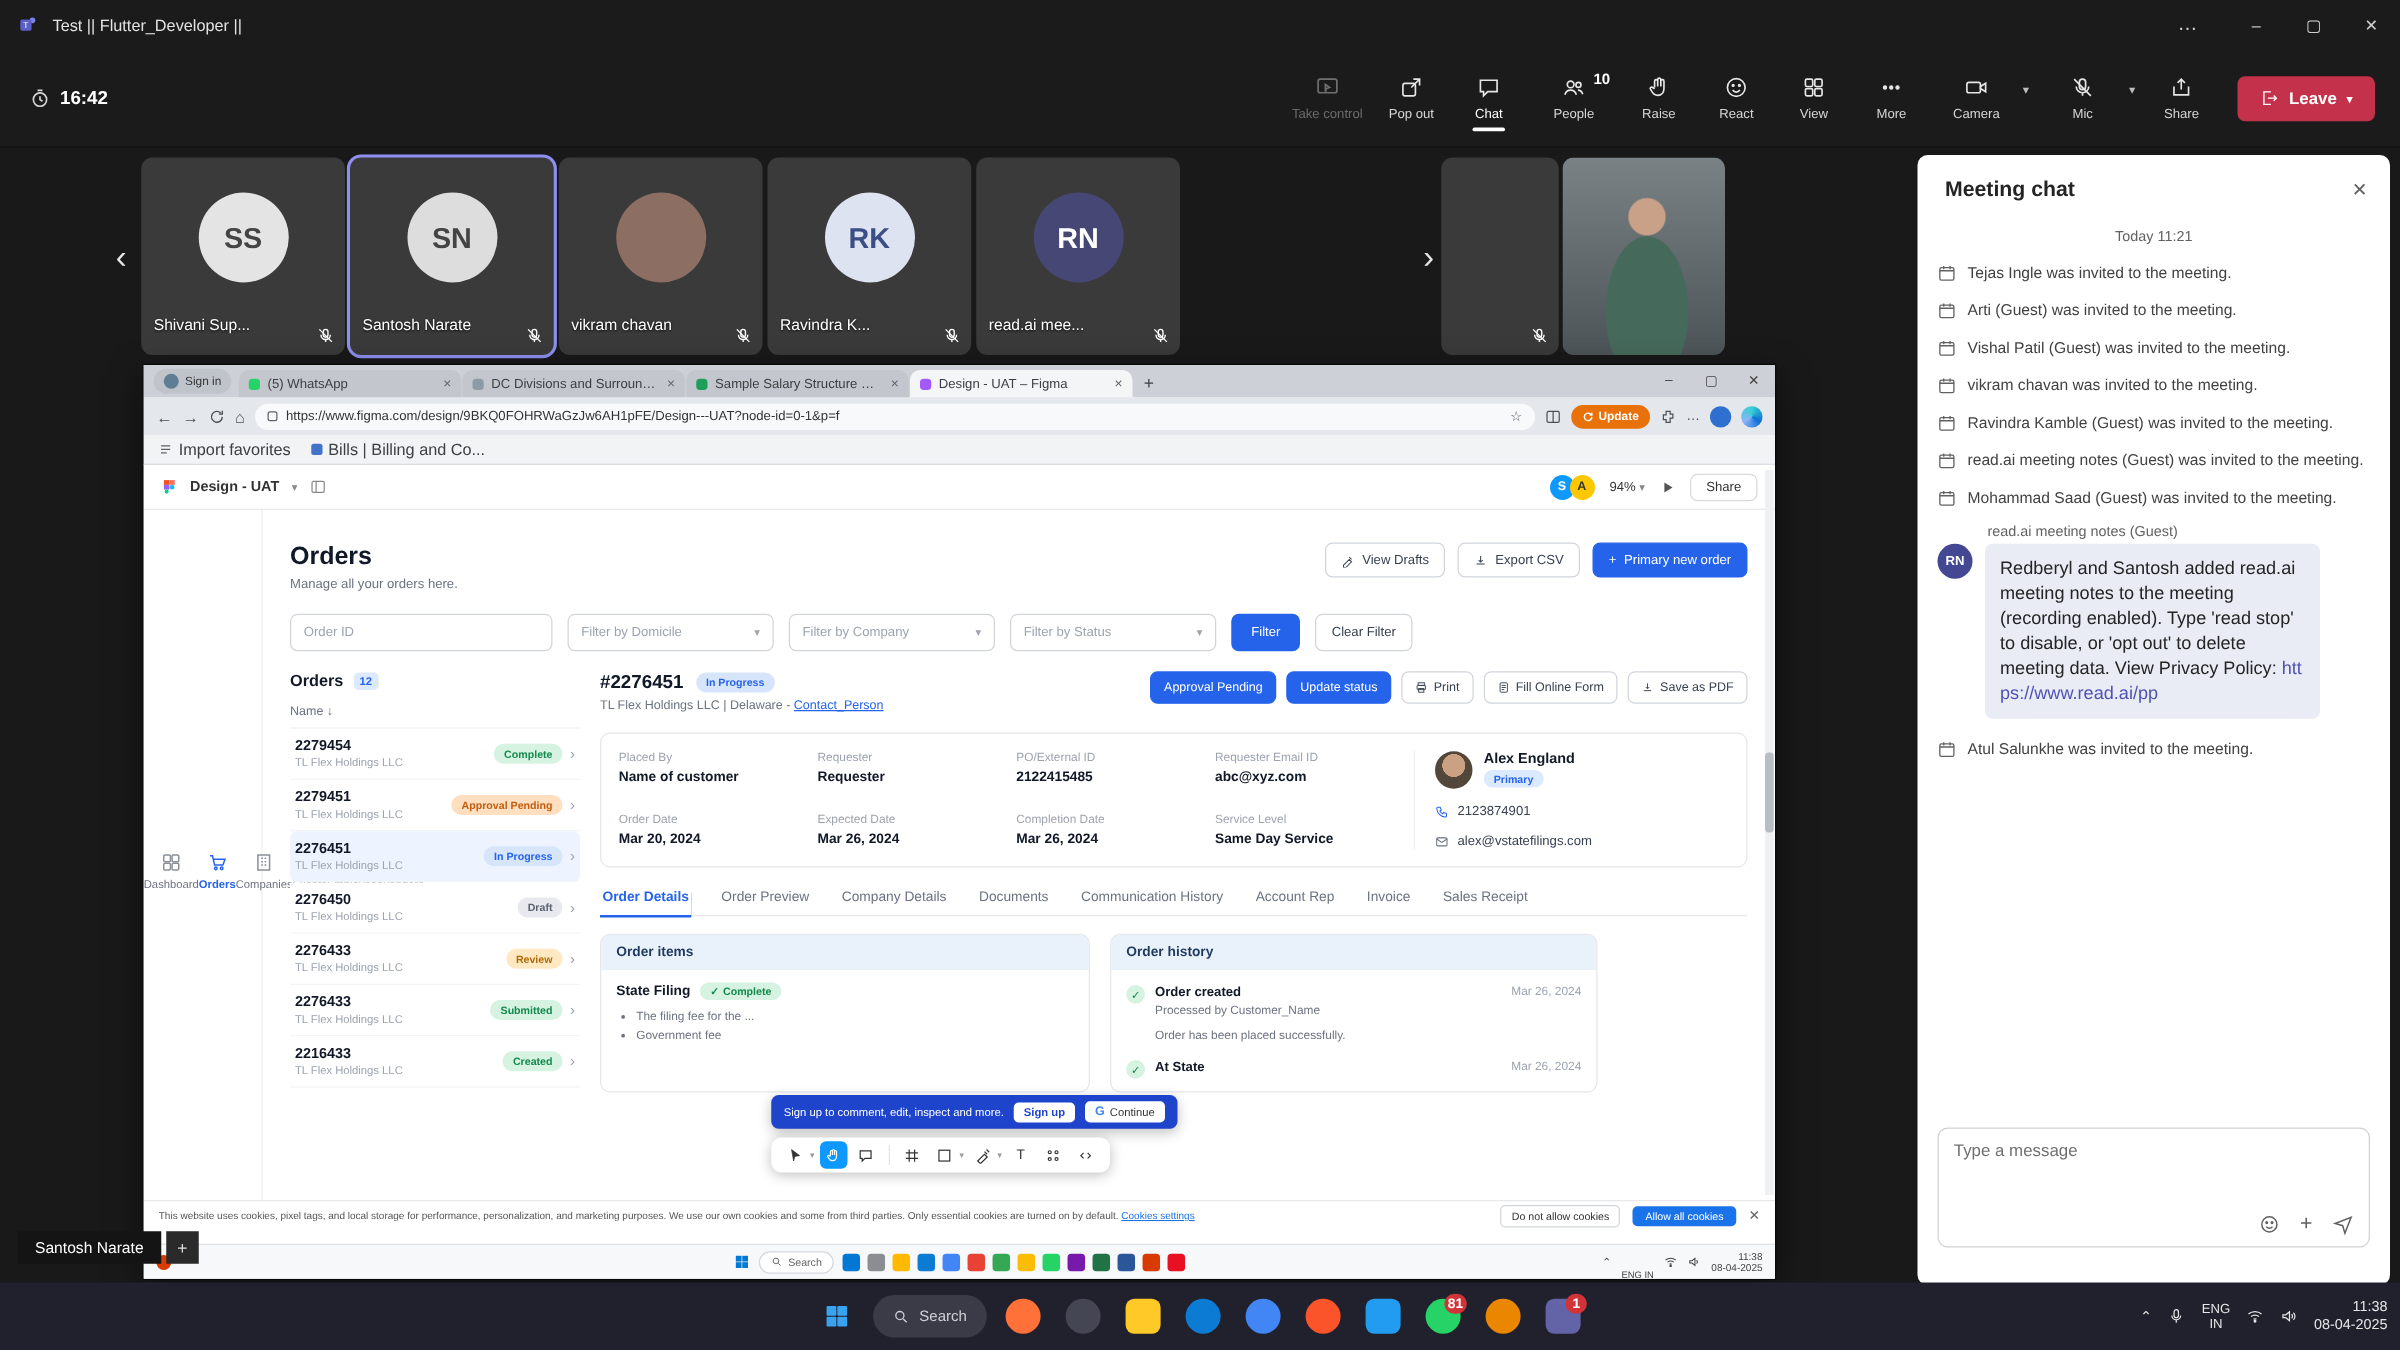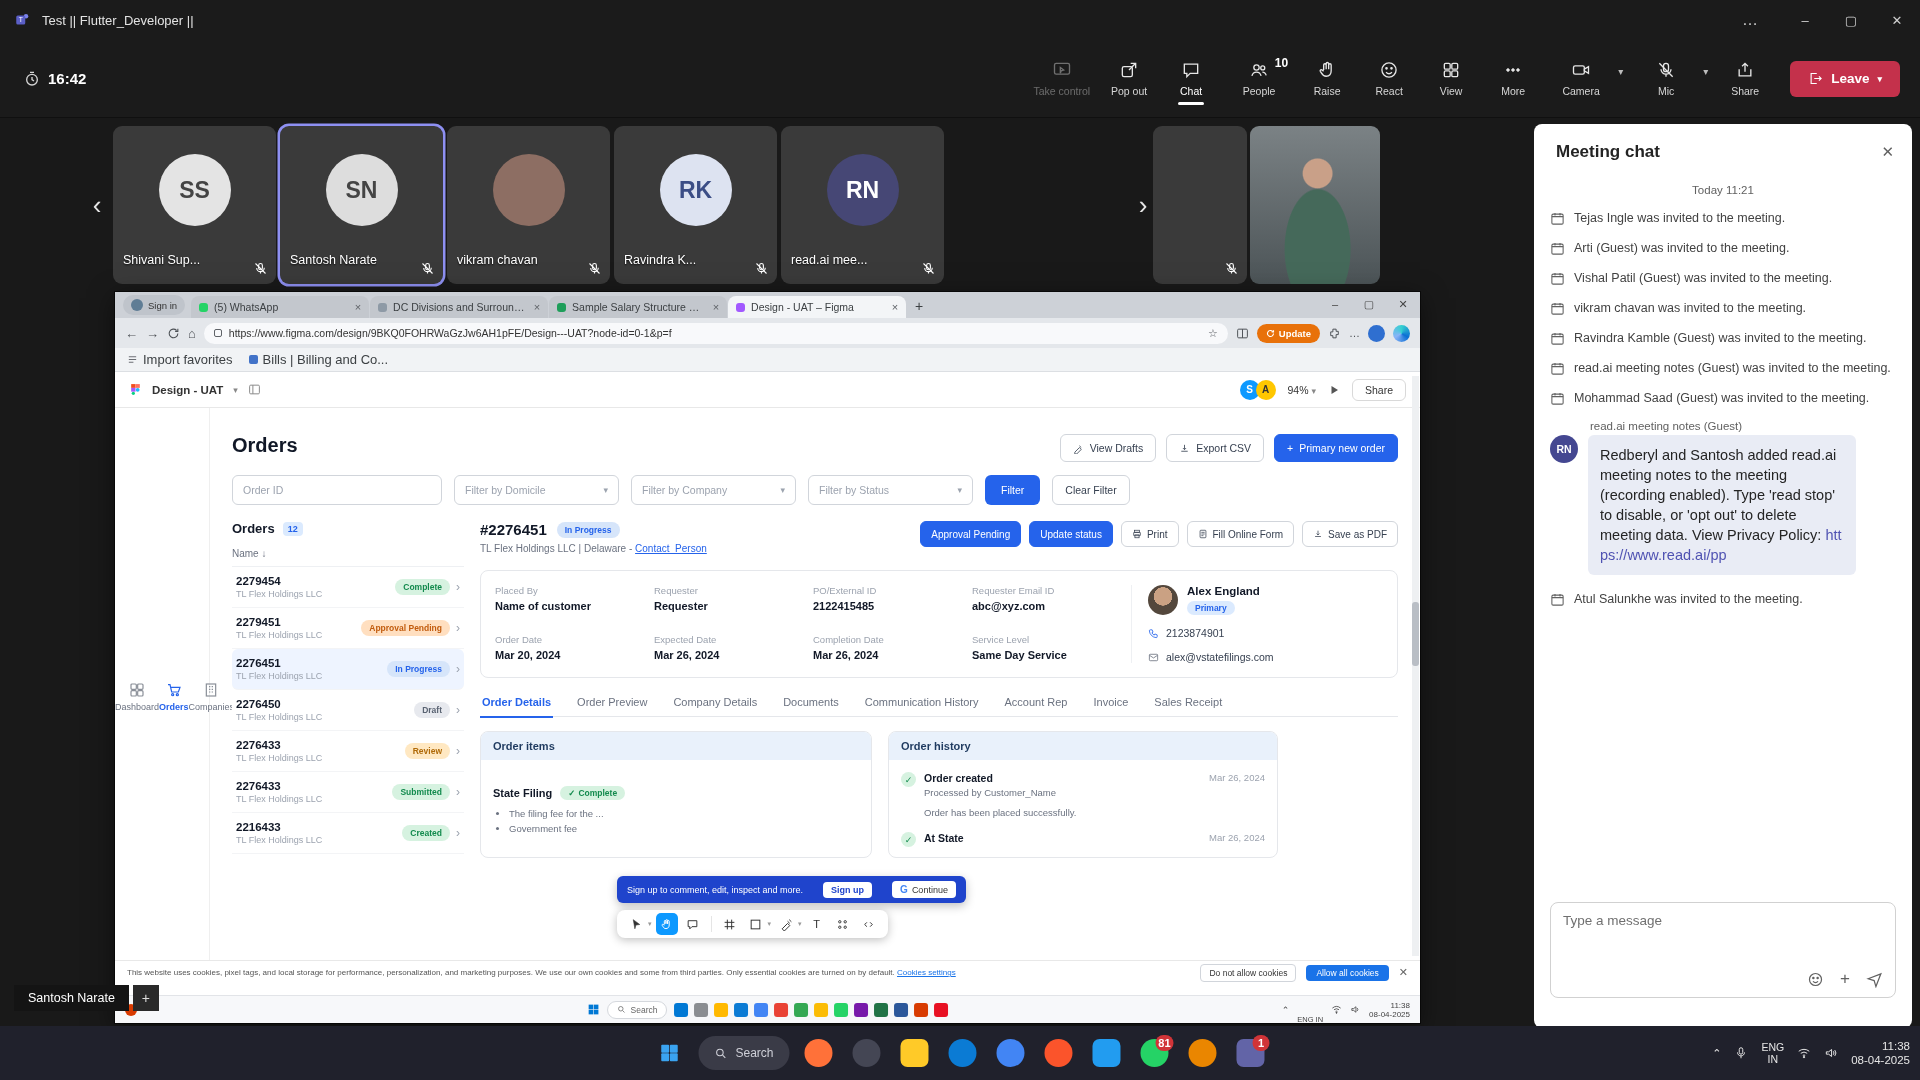"Manage all your orders here." div.a-sub { html: none -> <div>Manage all your orders here.</div> }
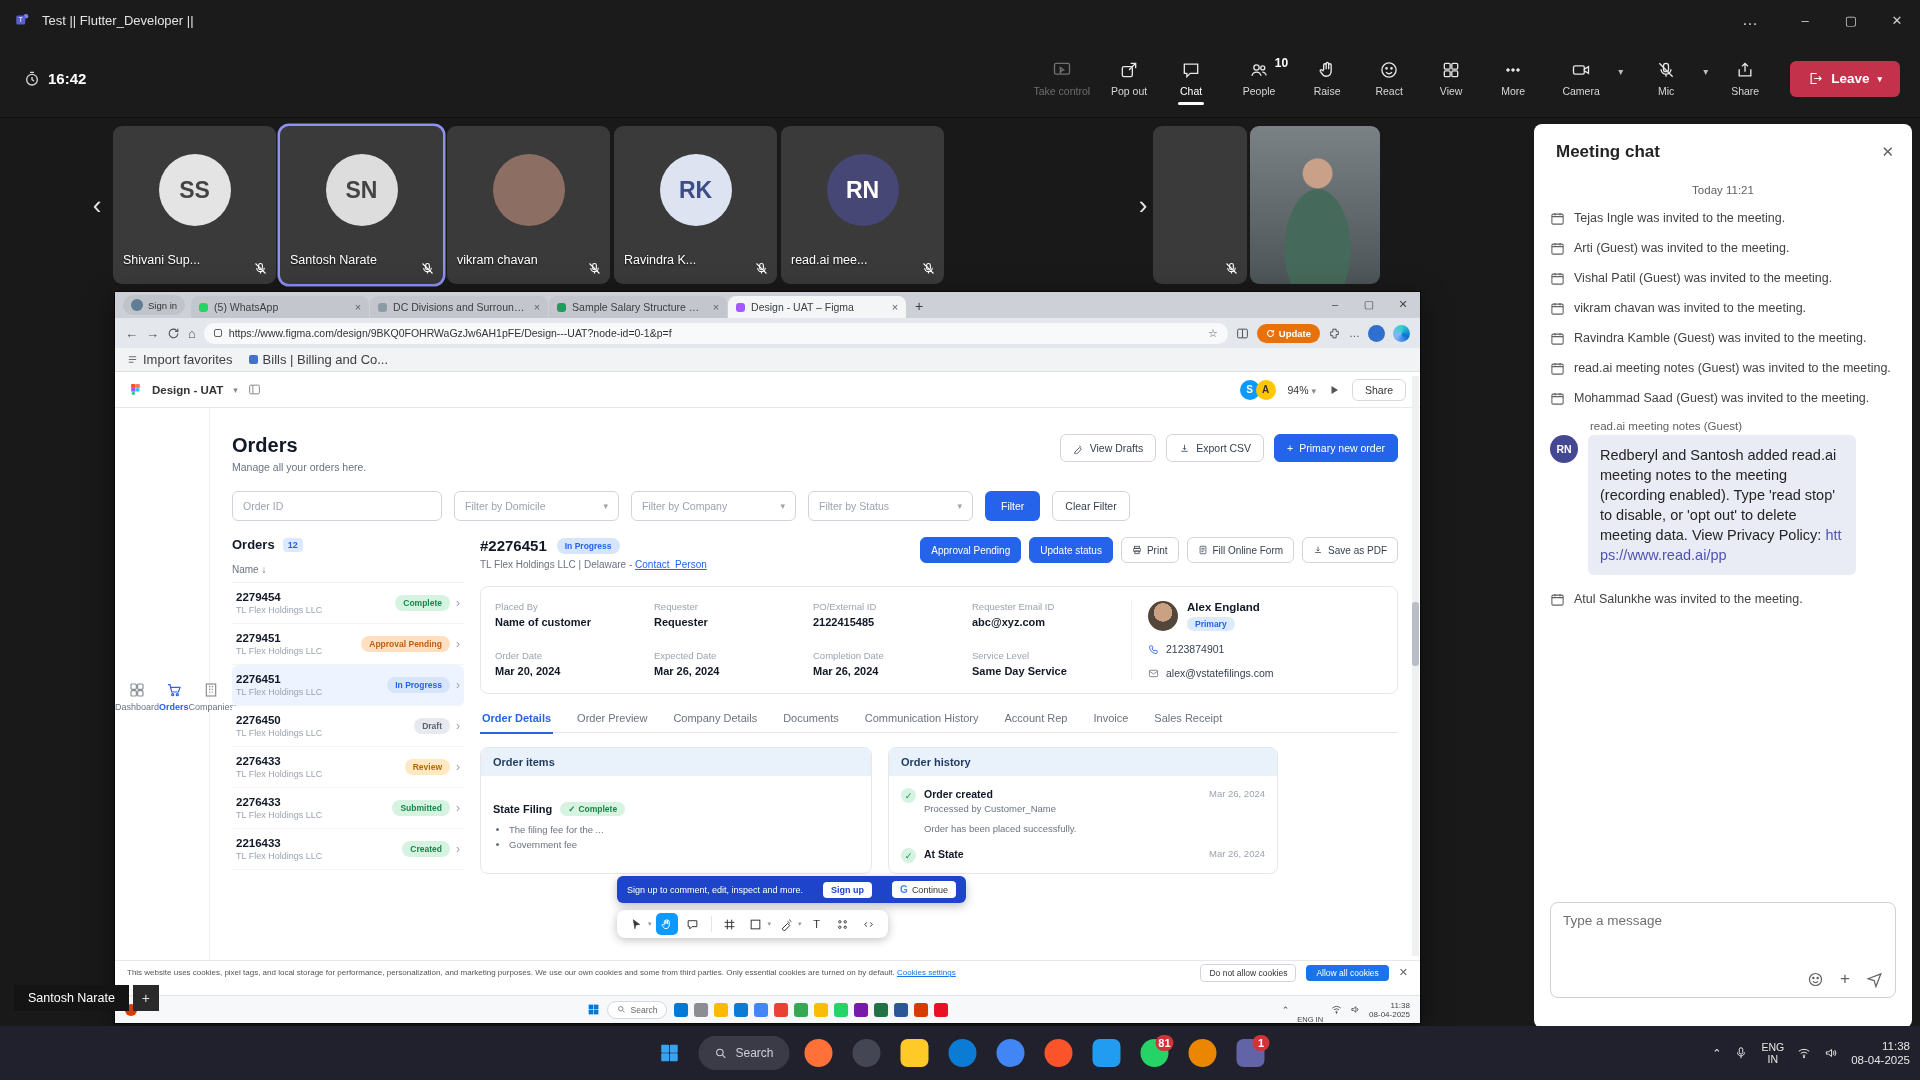"State Filing" .a-item-row { margin-top: 16px -> none }
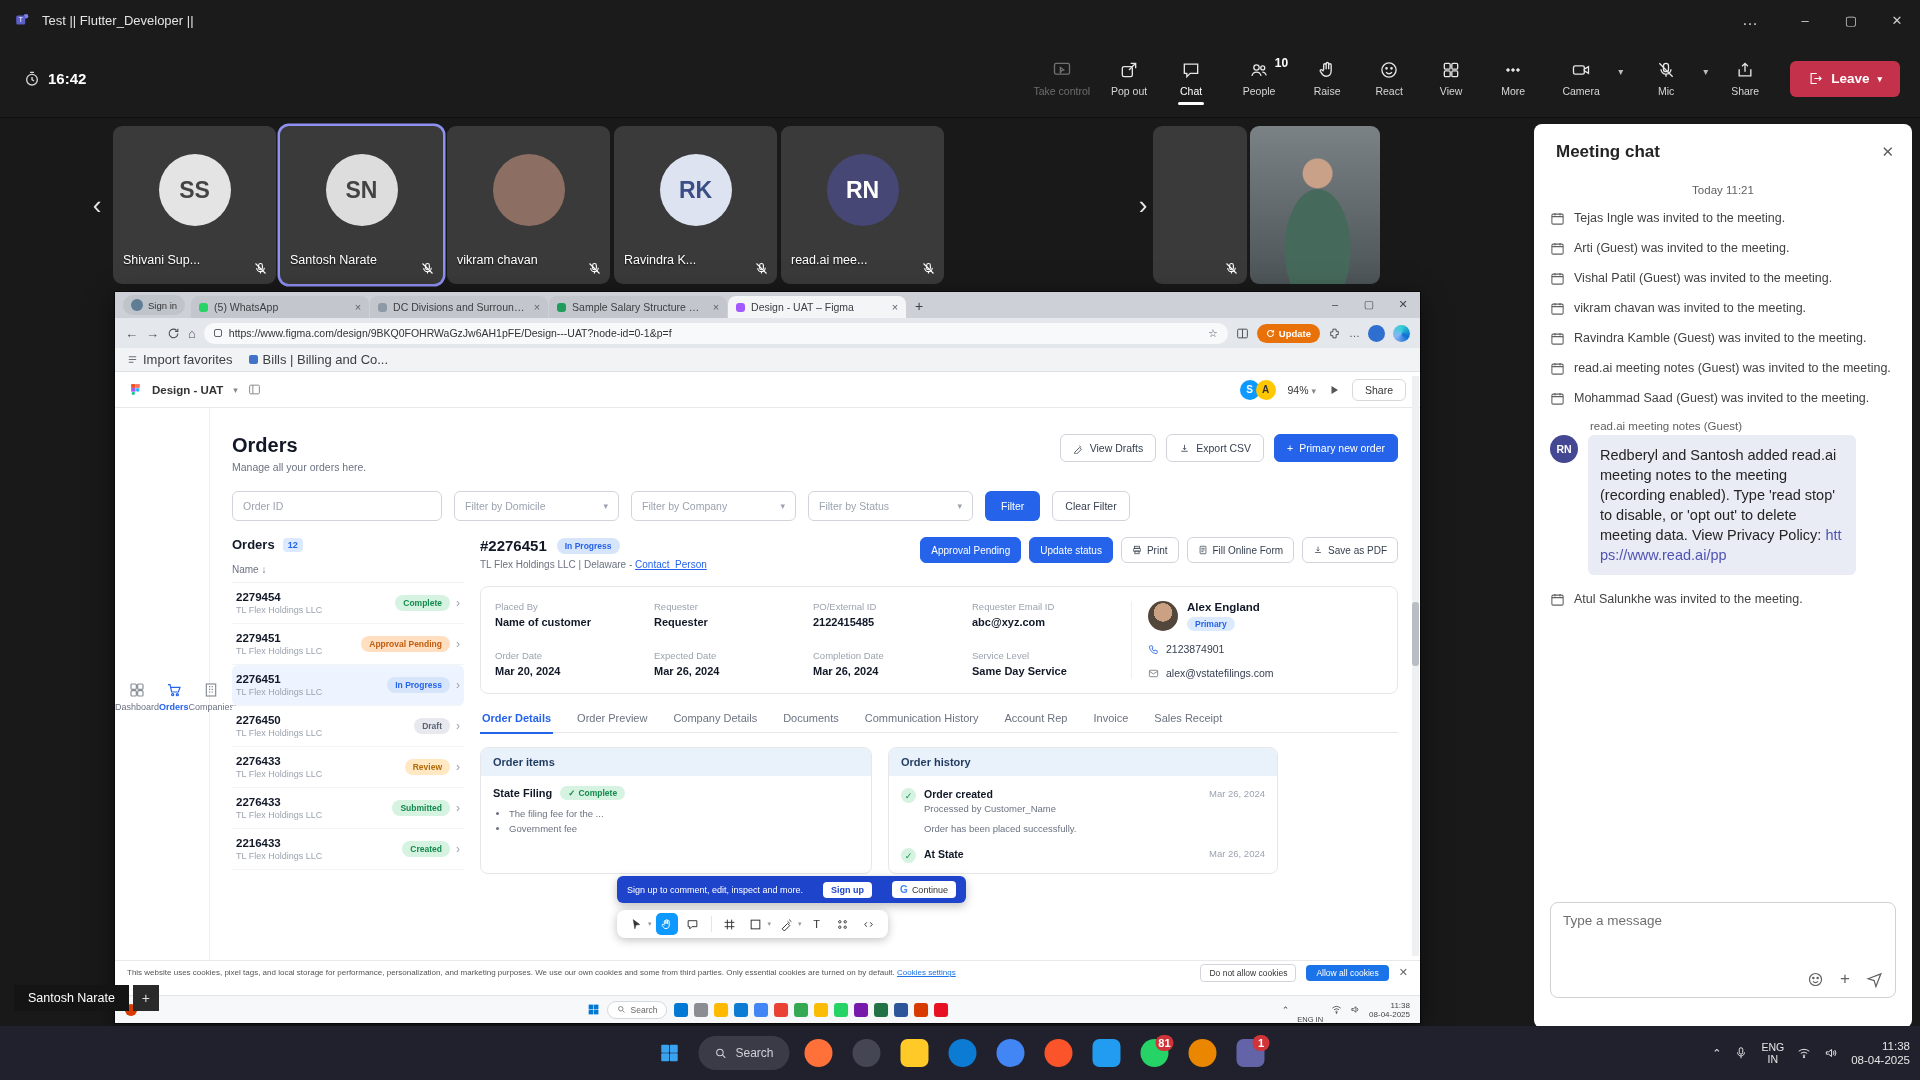"Sign up to comment, edit," .fg-signup { gap: 20px -> 8px }
